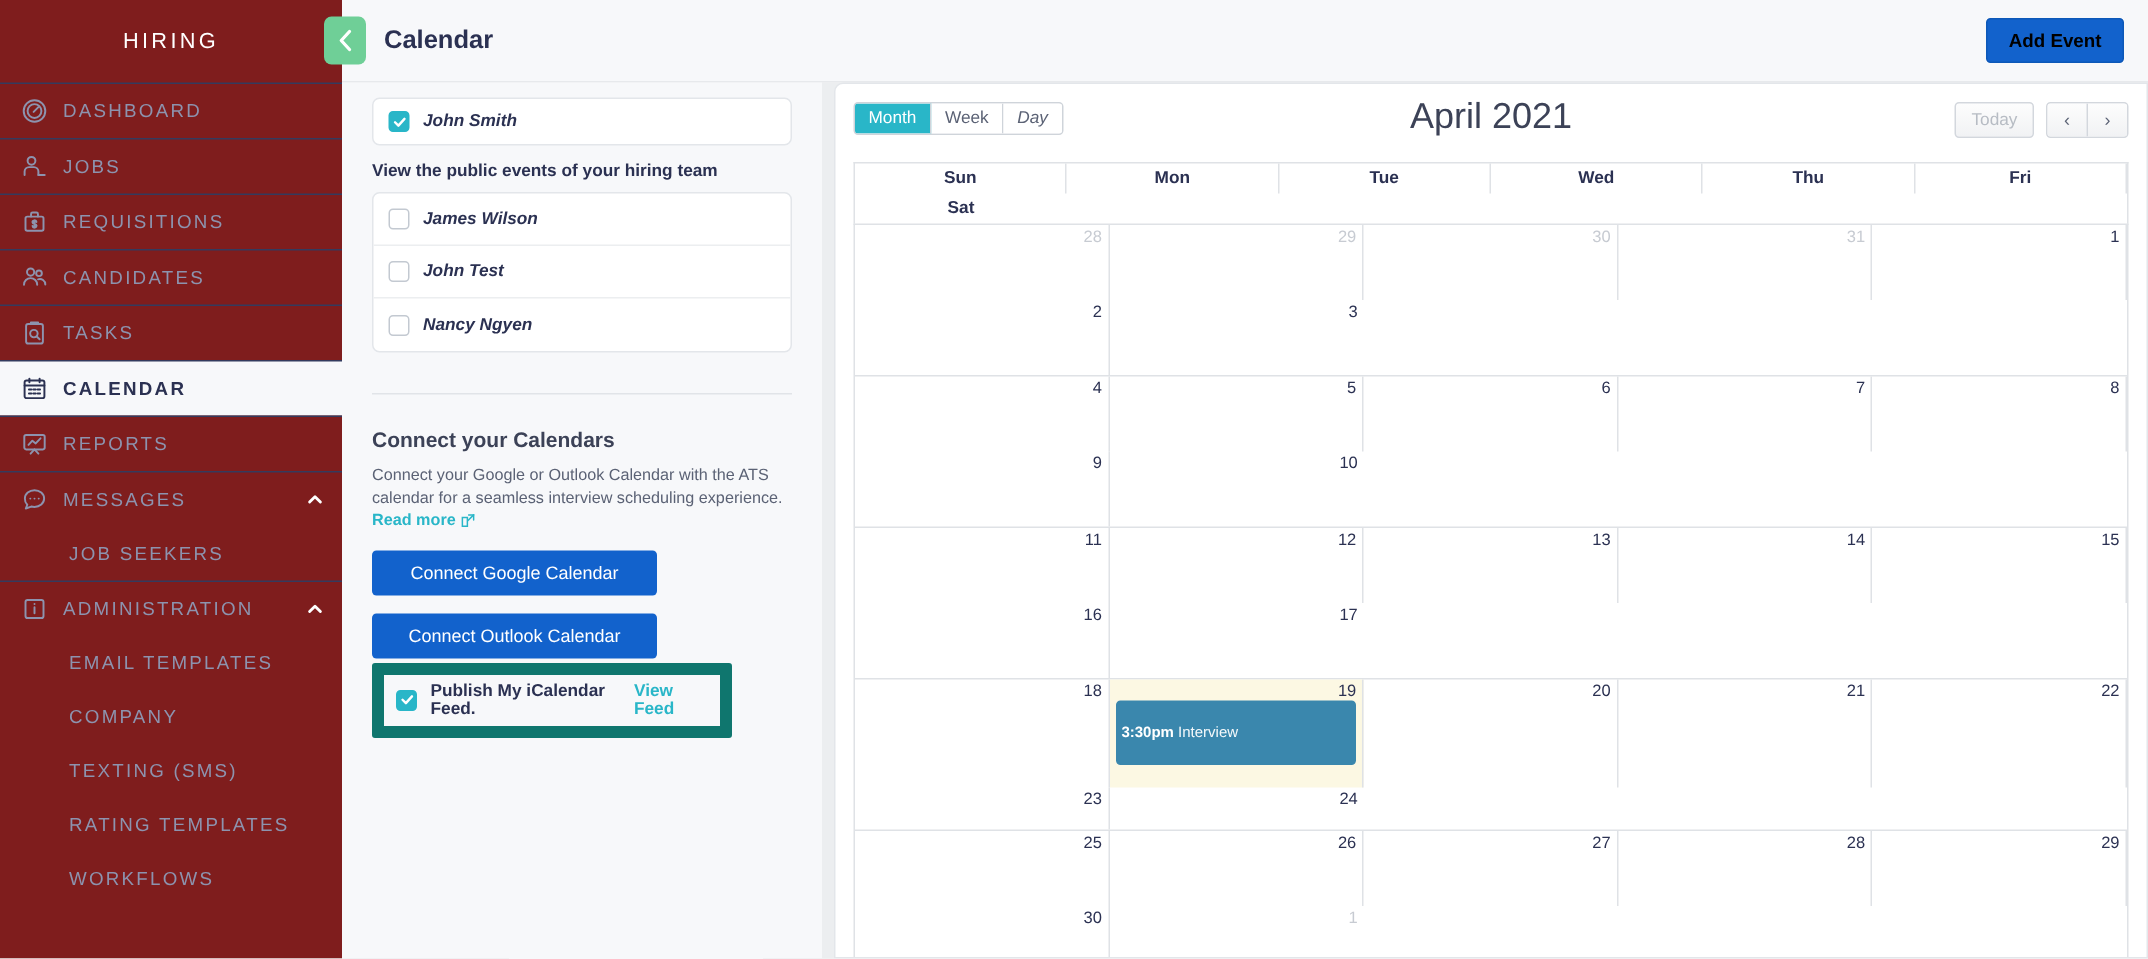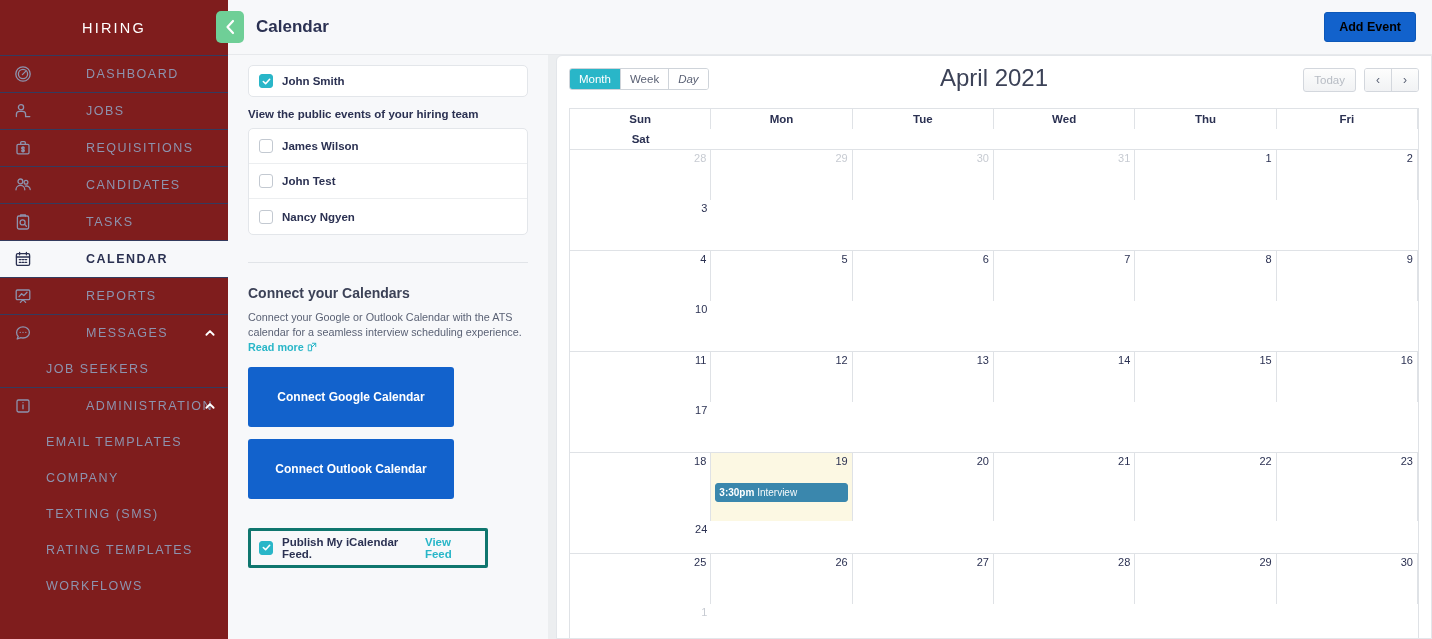"DASHBOARD" .nav-item .lbl { margin-left: 44px -> none }
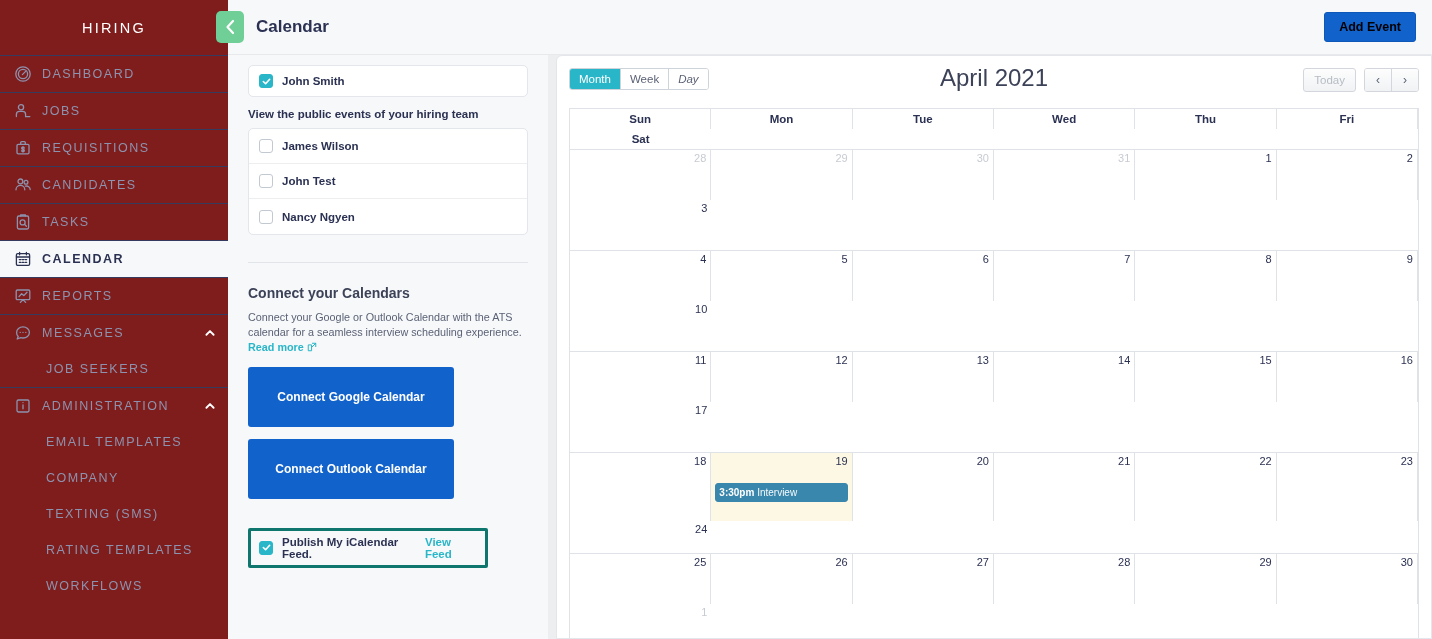"John Smith" .person-name { font-style: none -> italic }
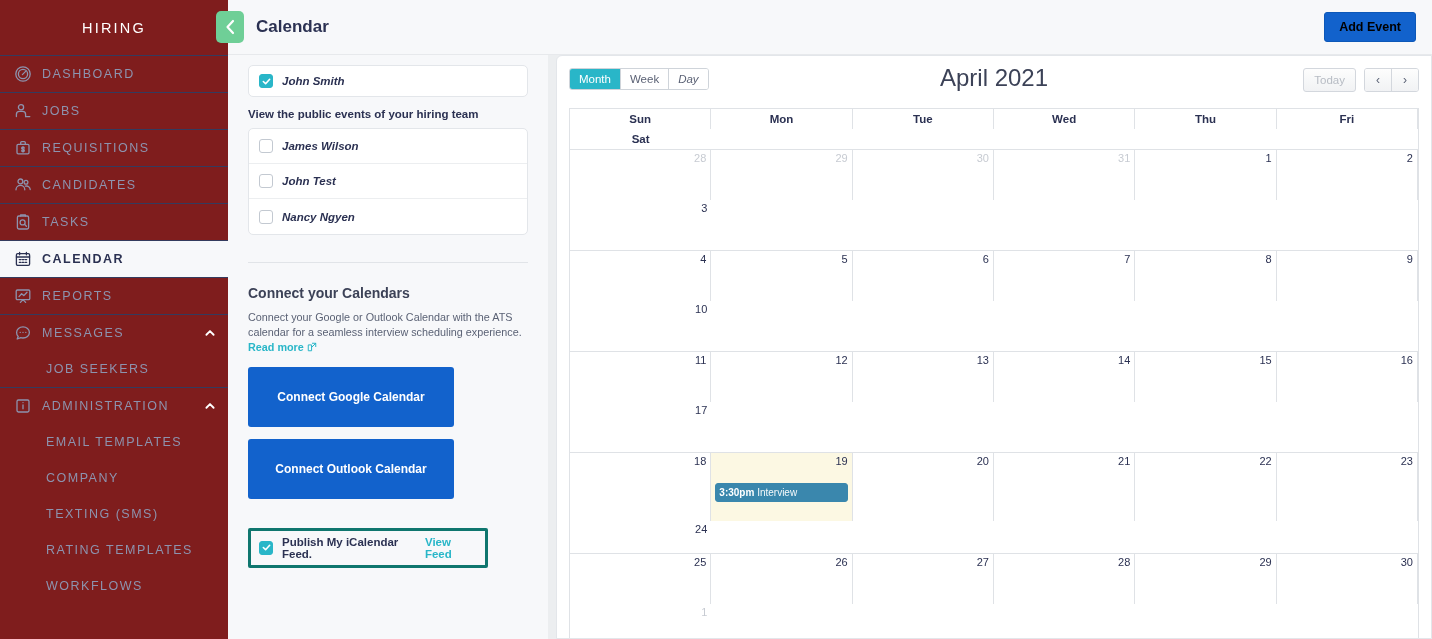"28" .week-row { grid-template-columns: repeat(6, 1fr) -> repeat(5, 1fr) }
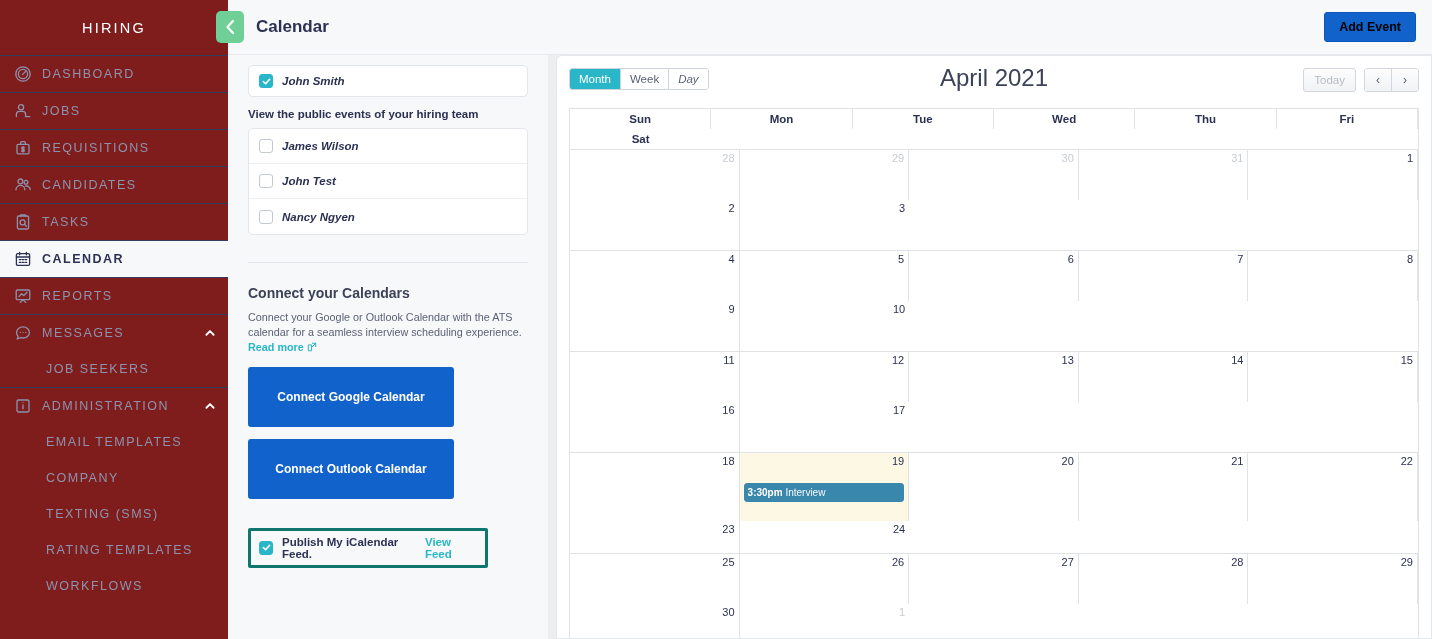"Connect Google Calendar" .btn-blue { font-weight: 700 -> 400; padding: 23px 0 -> 8px 0; width: 206px -> 190px }
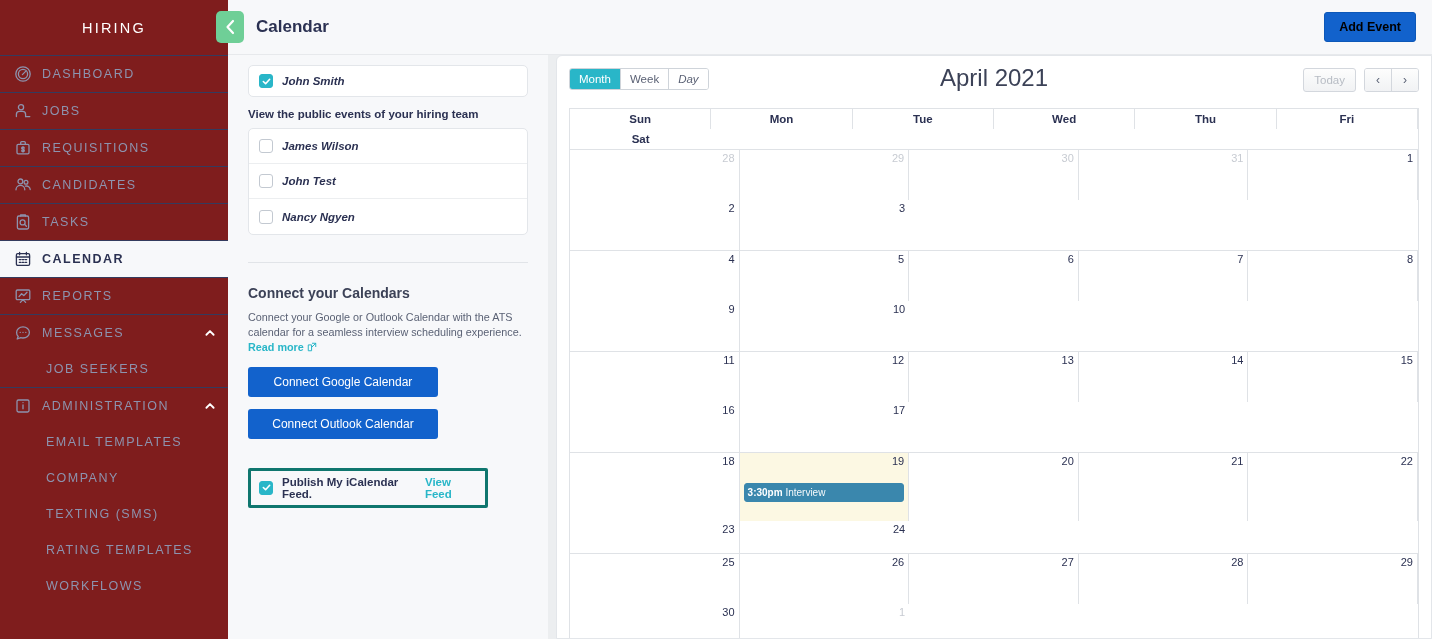"Publish My iCalendar Feed." .publish-wrap { border: 3px solid #0f766e -> 8px solid #0f766e; margin-top: 29px -> 3px }
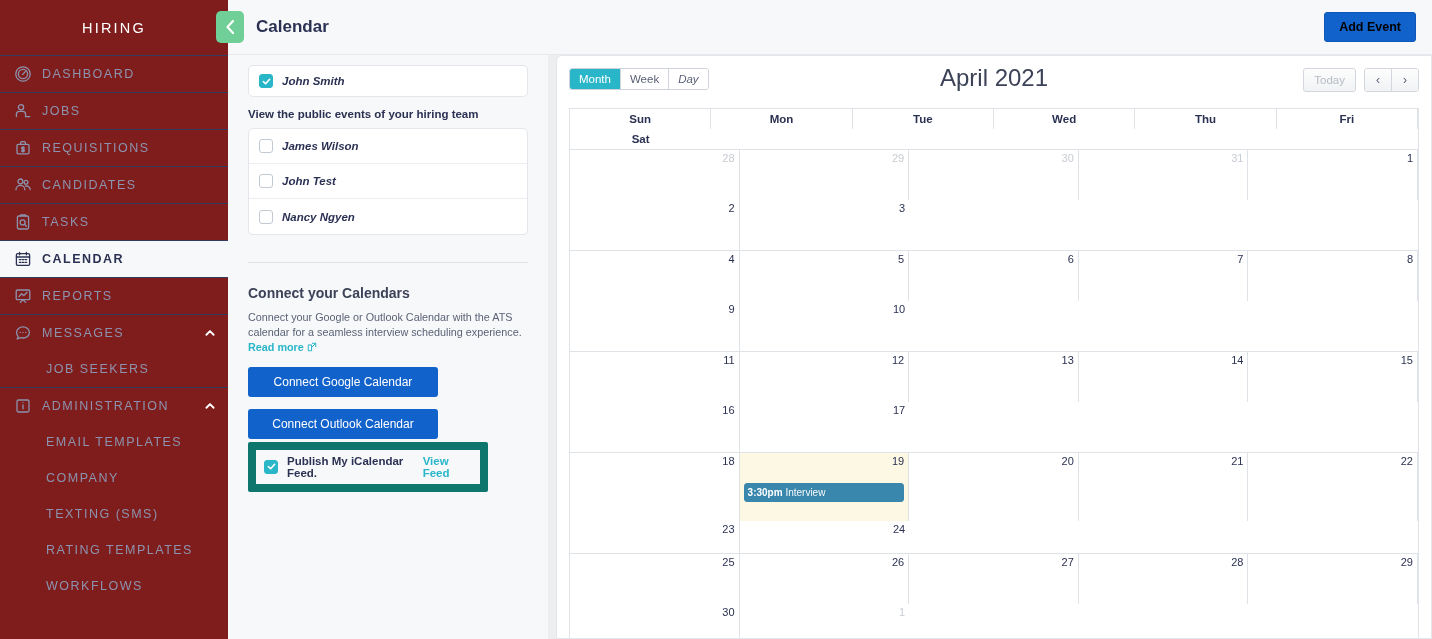"3:30pm Interview" .evt { margin-top: 16px -> 0; padding: 3px 3px -> 15px 3px }
